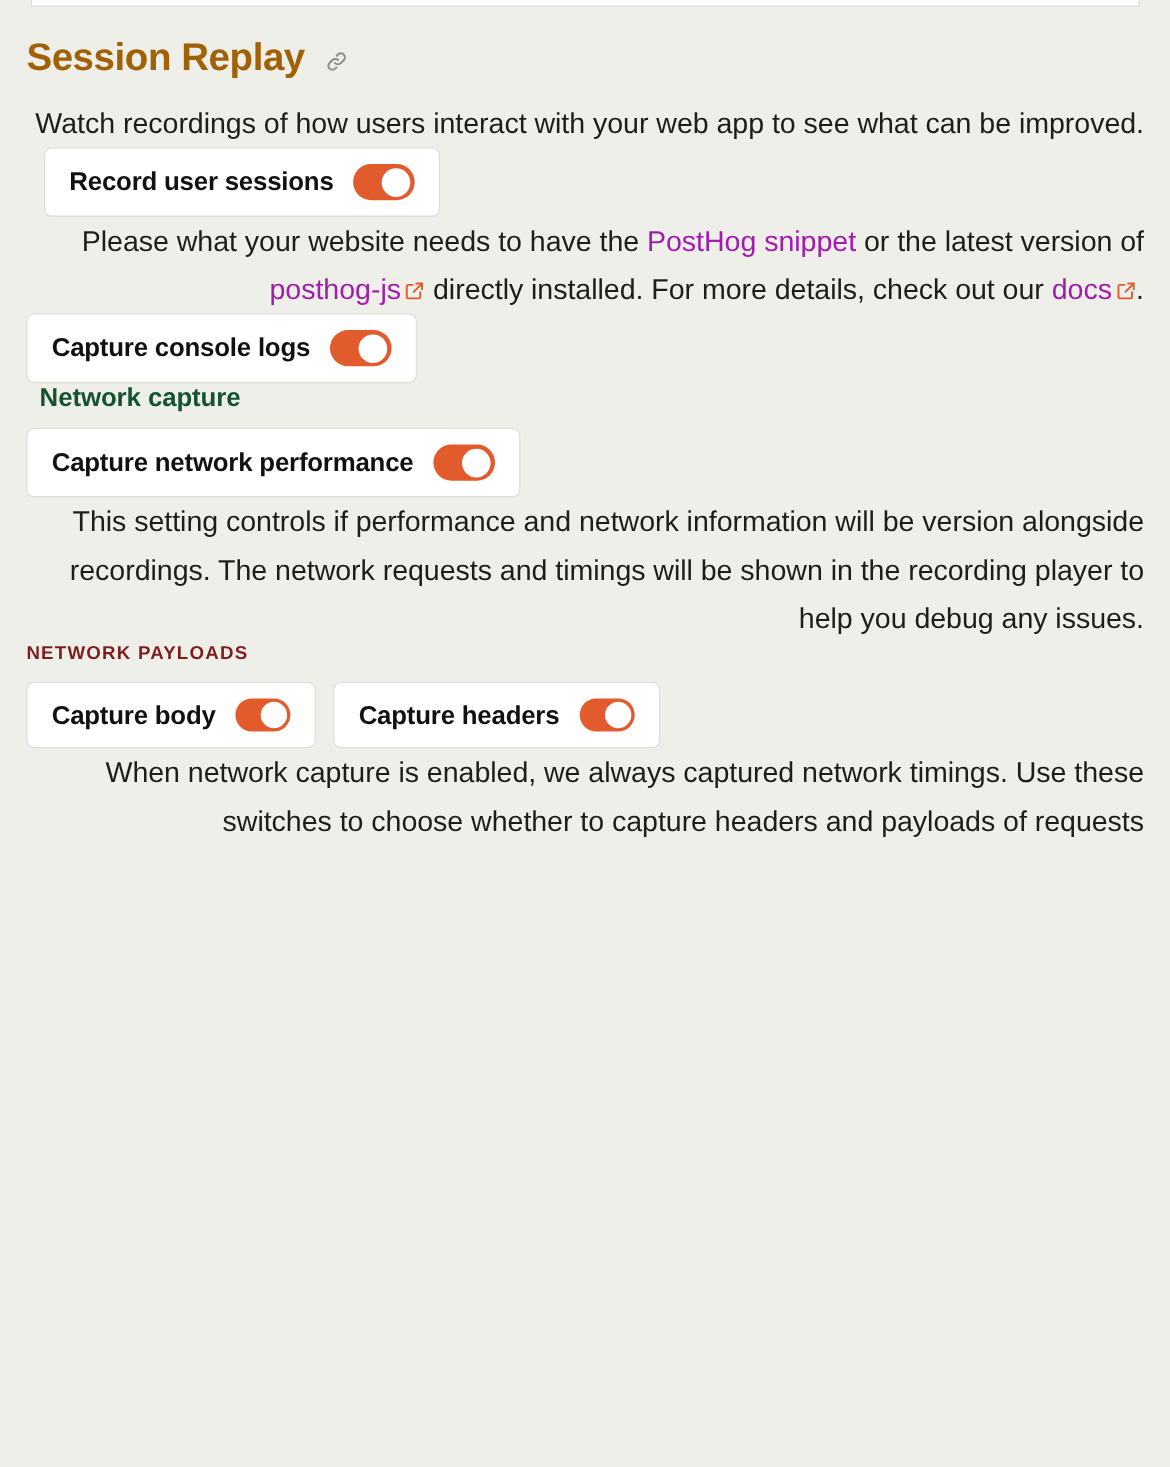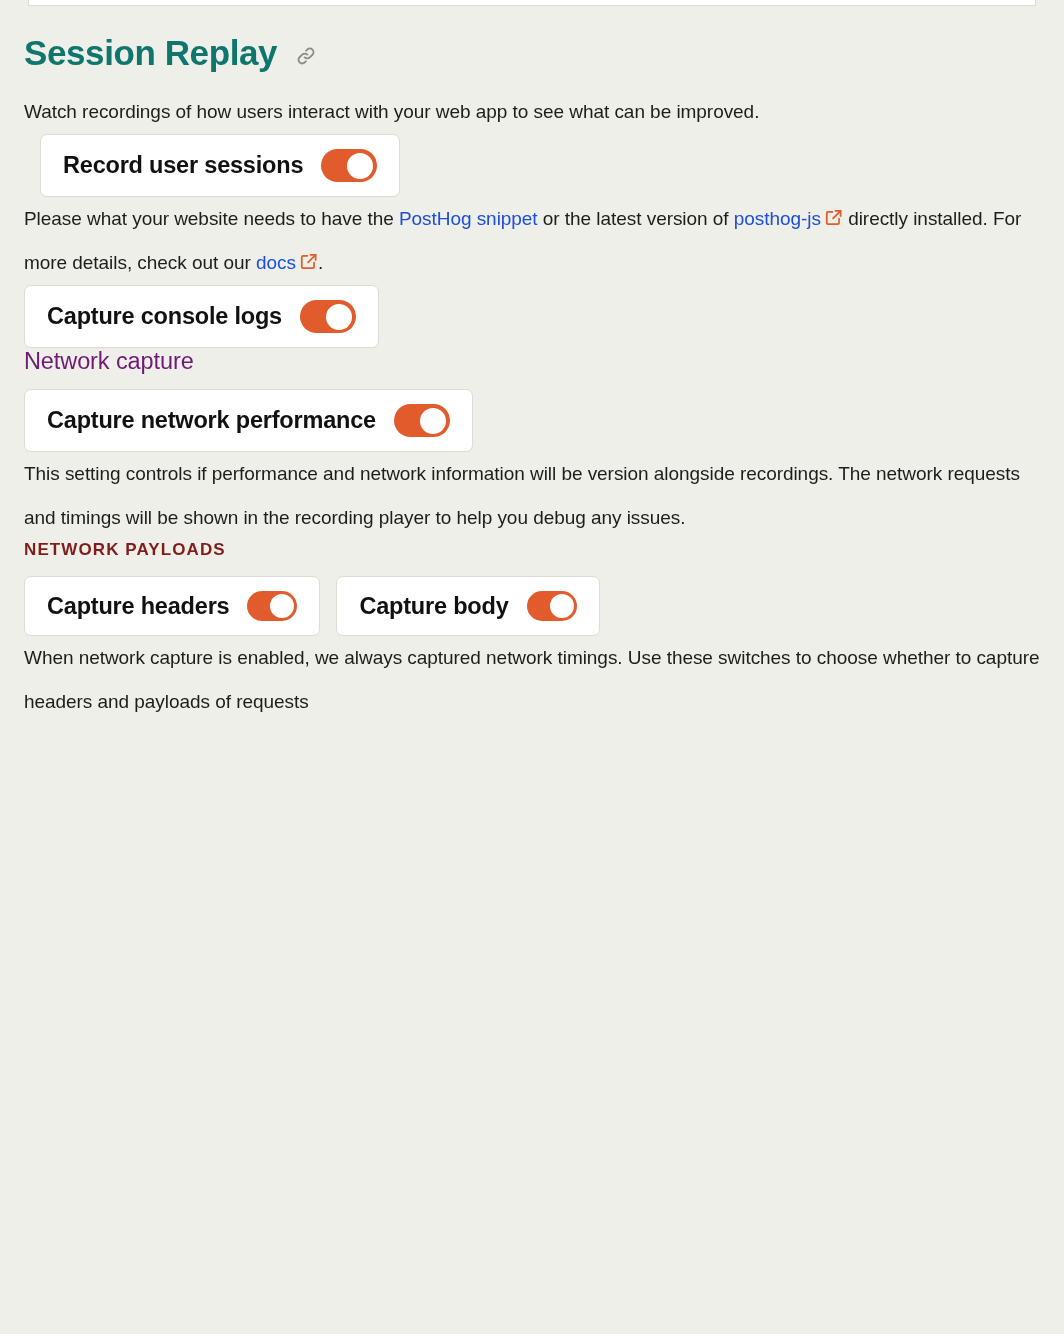"Session Replay" .page-title { color: #0f766e -> #a16207 }
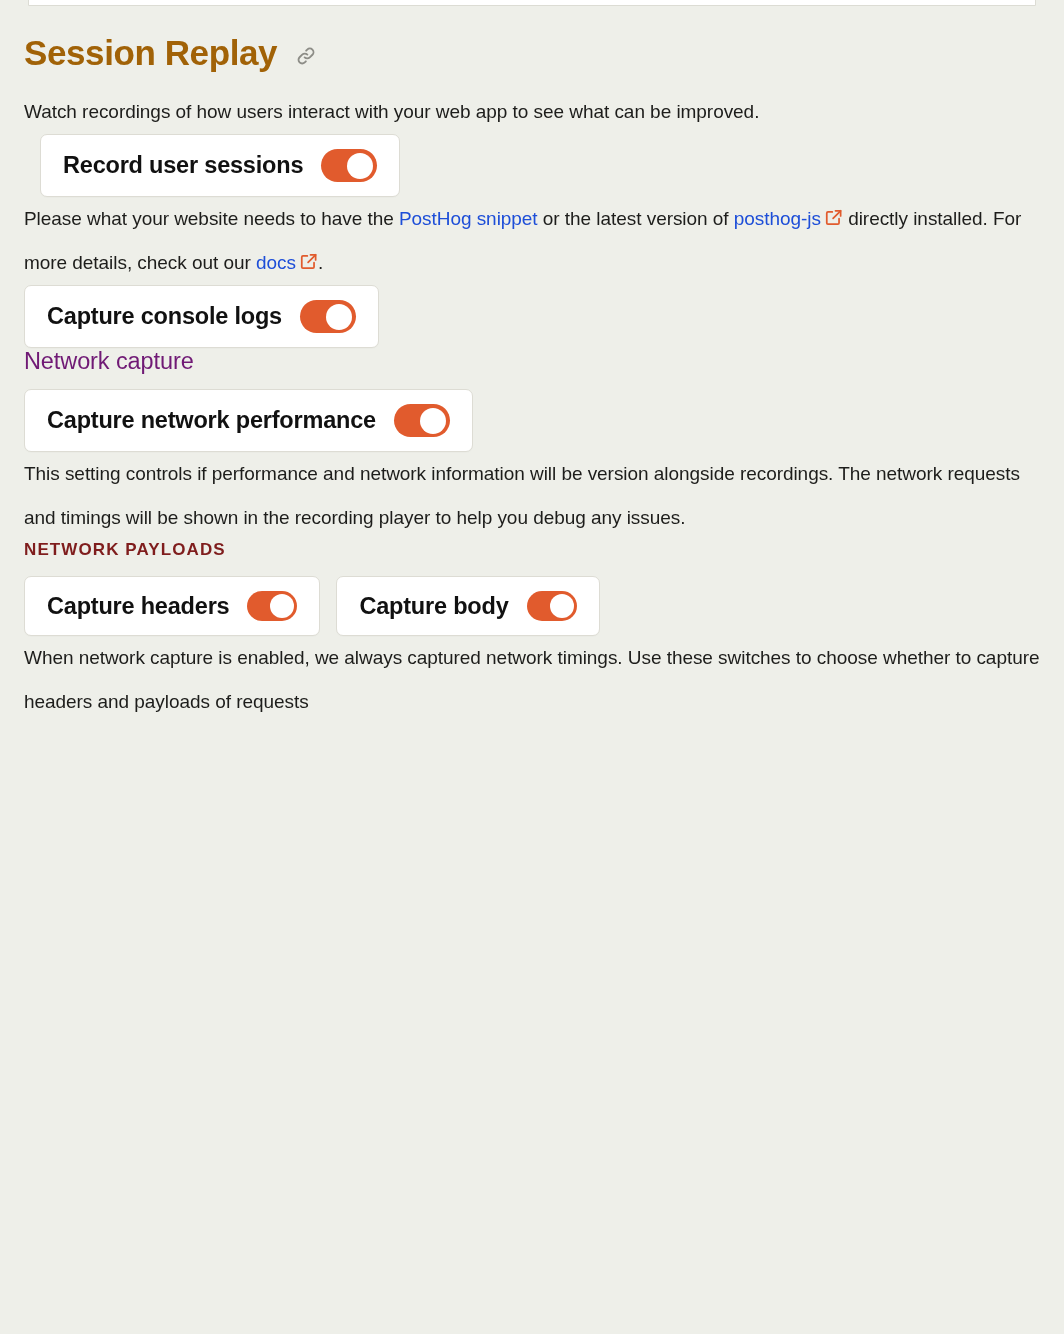"Watch recordings of how users" p.body-text { font-size: 19px -> 26px; text-align: none -> right }
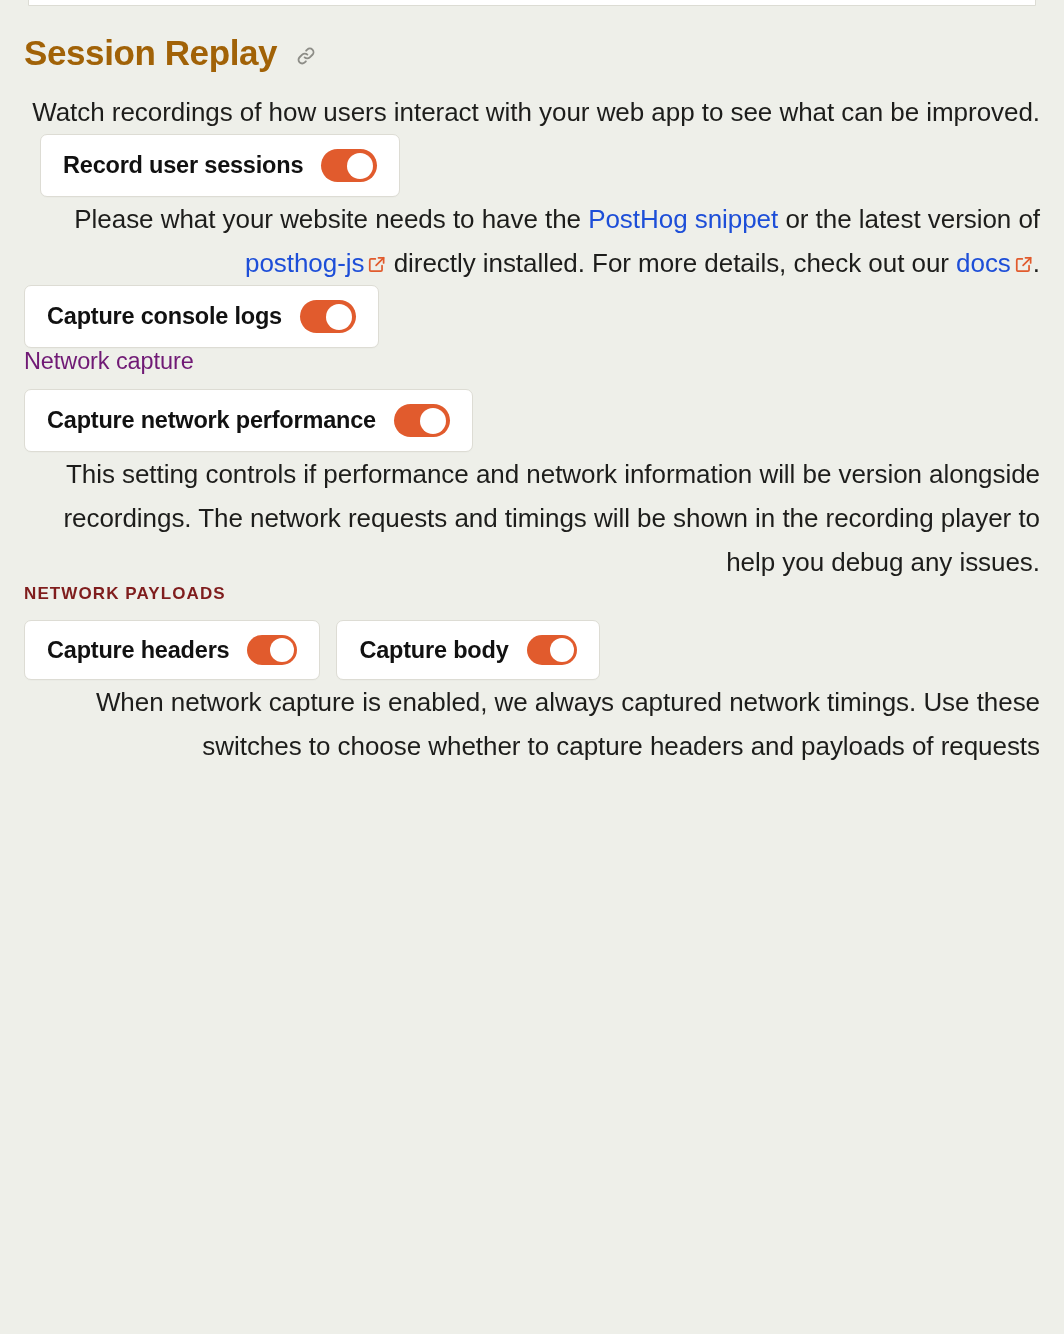"PostHog snippet" a.lnk { color: #1d4ed8 -> #a21caf }
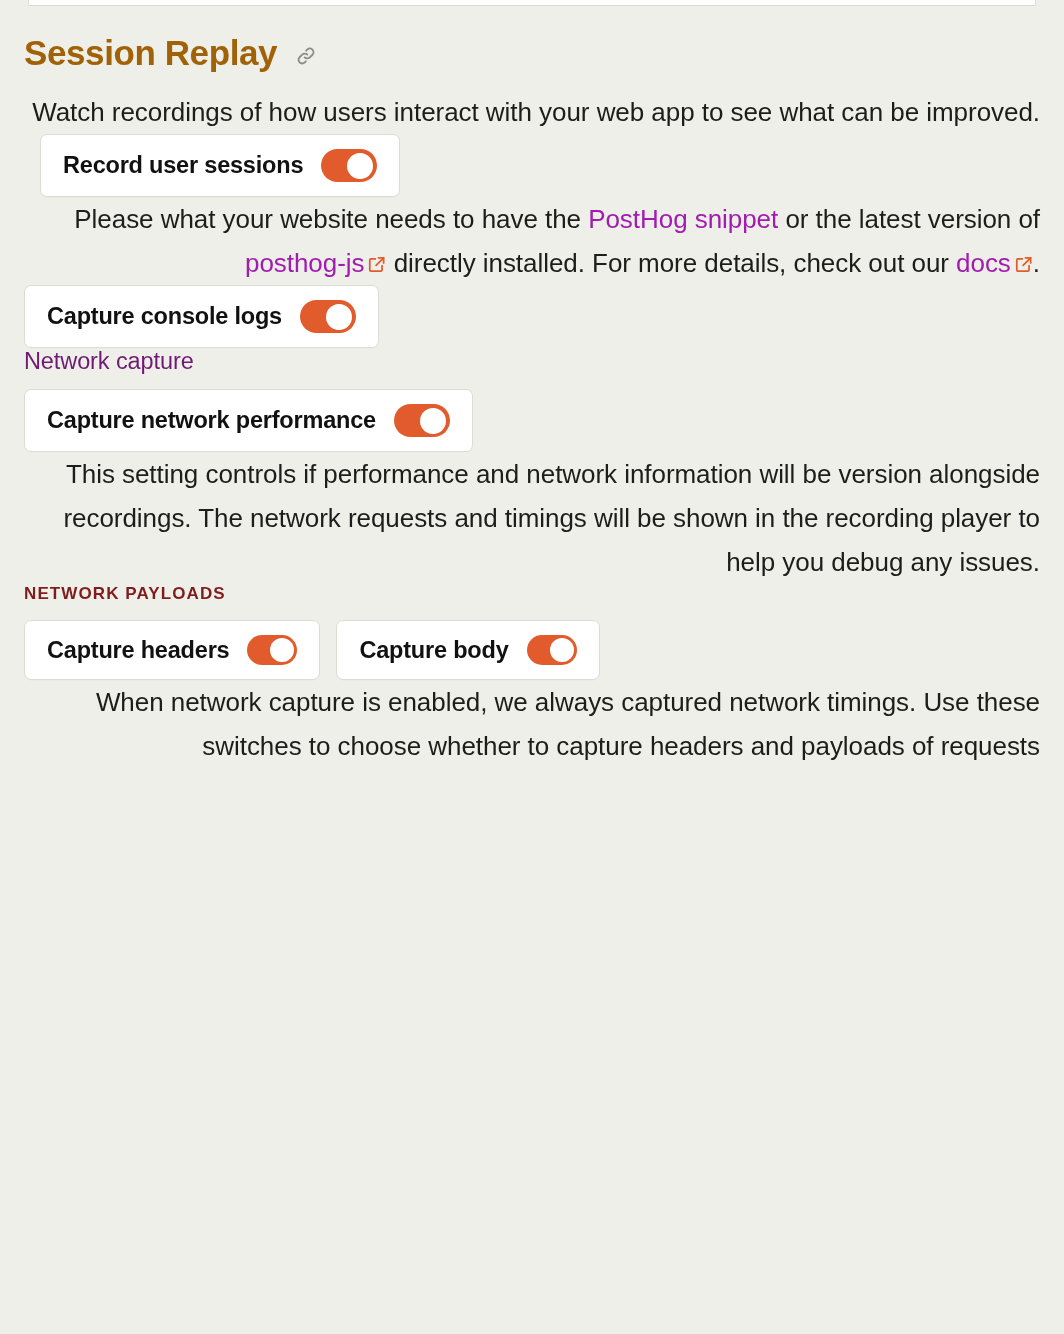"Network capture" h3.section-heading { color: #701a75 -> #14532d; font-weight: normal -> bold; margin: 0 0 14px 0 -> 0 0 14px 12px }
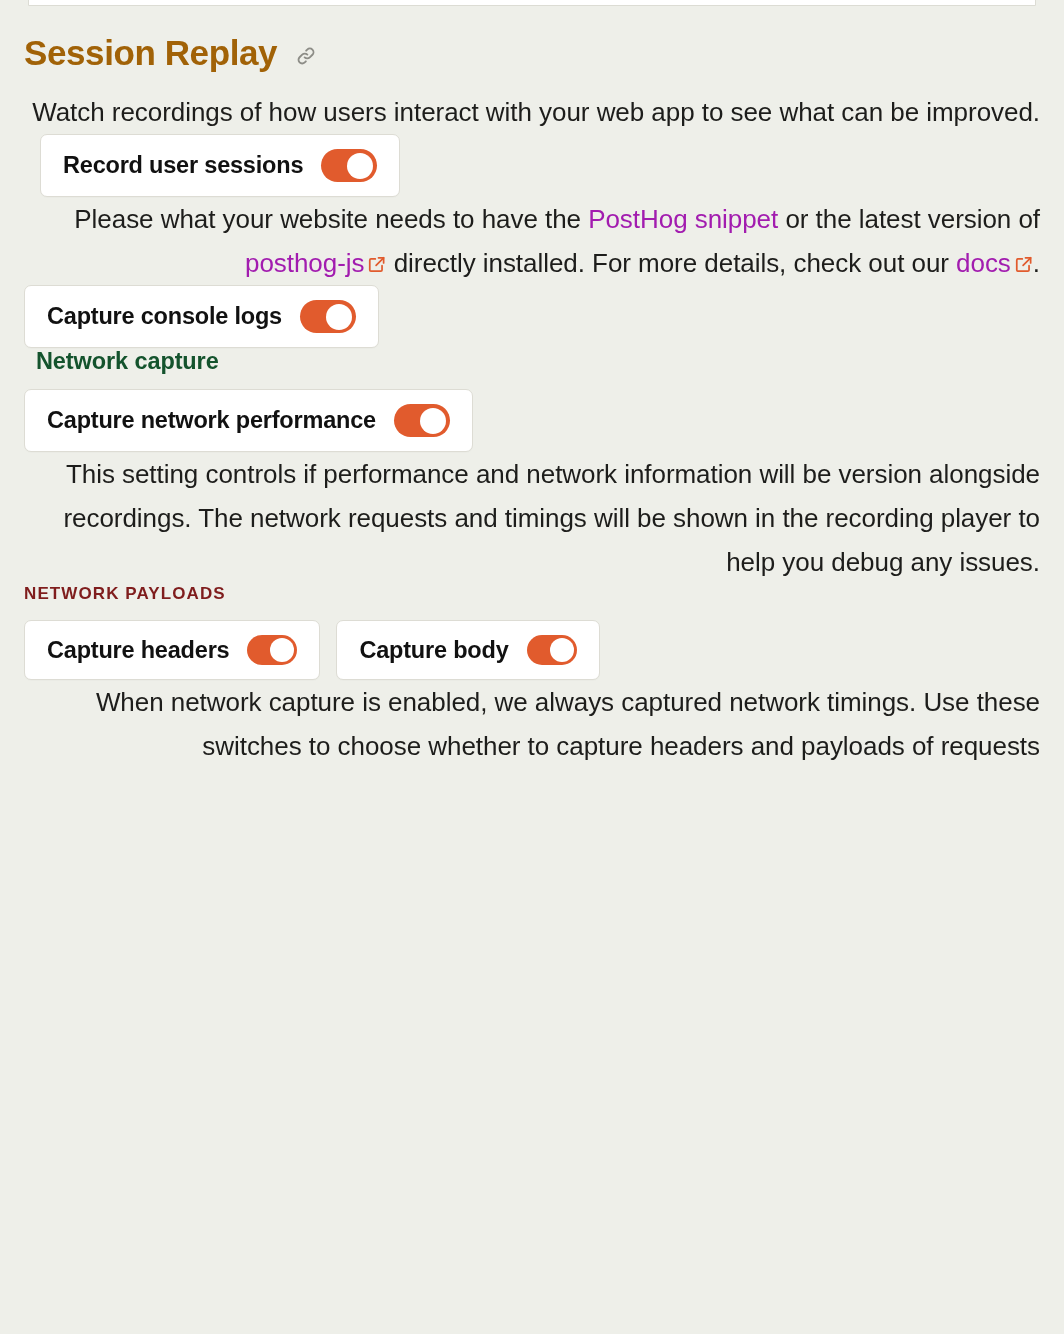"Capture headers" div.toggle-card { order: before "Capture body" -> after "Capture body" }
